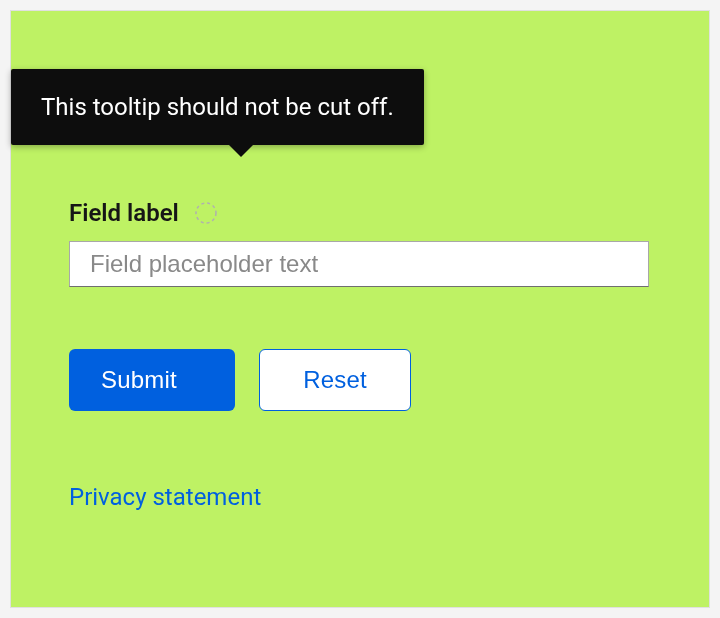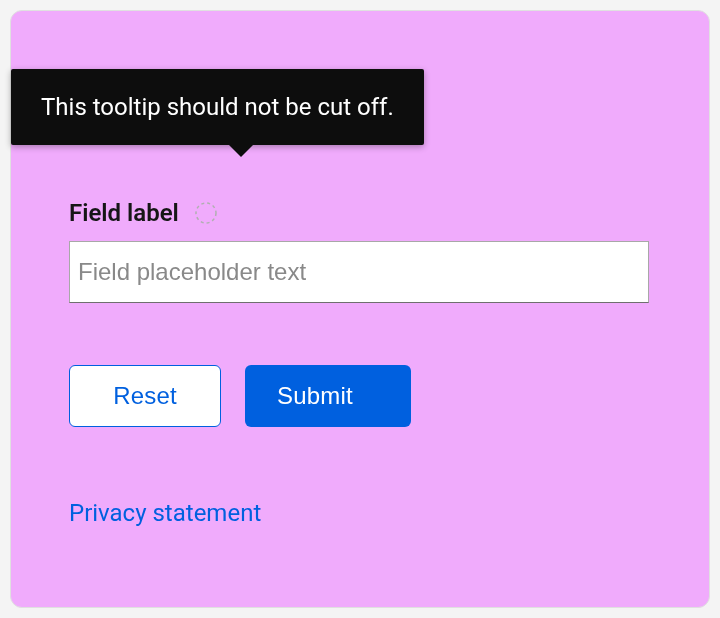"This tooltip should not be" .card { background: #f0abfc -> #bef264; border-radius: 12px -> 0 }
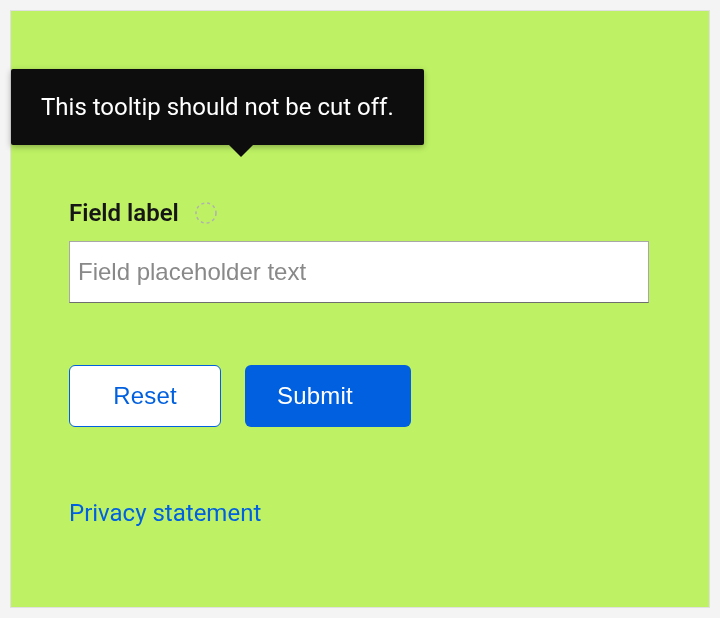"Field placeholder text" .text-input { height: 62px -> 46px; padding: 0 8px -> 0 20px }
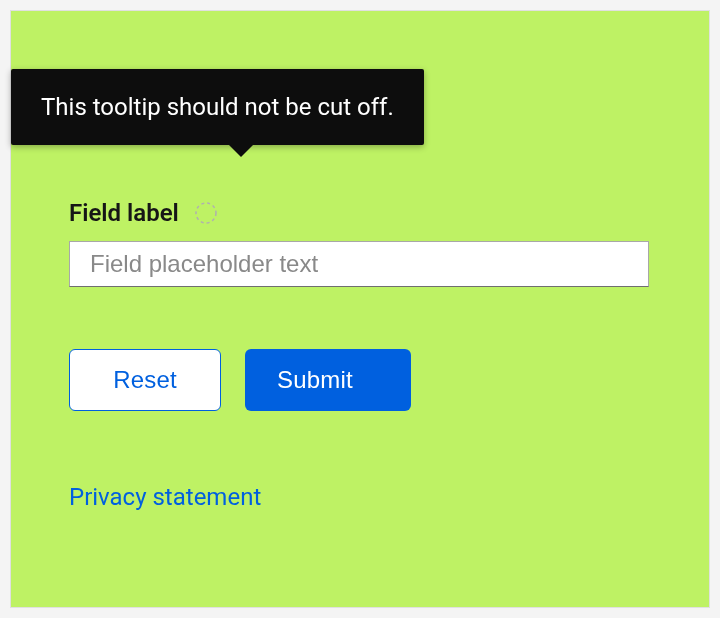"Reset" button.btn { order: before "Submit" -> after "Submit" }
